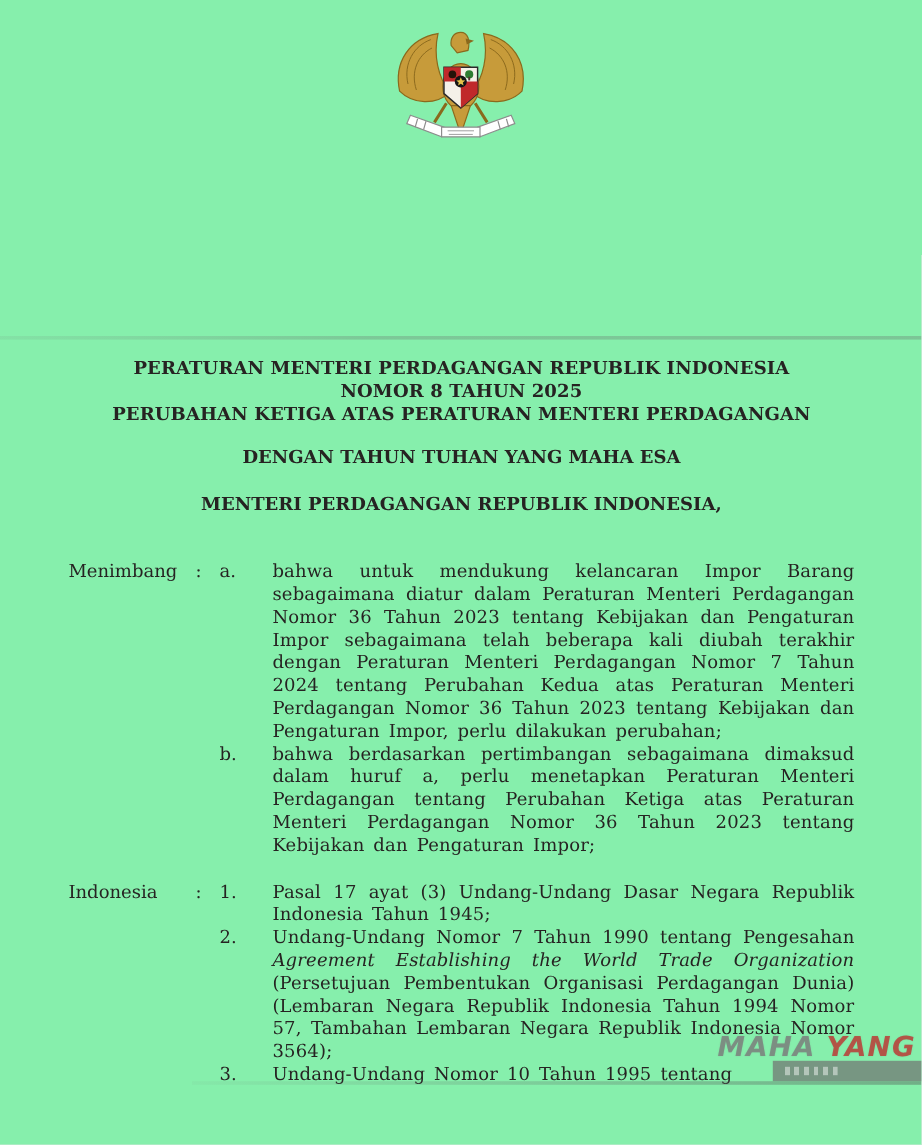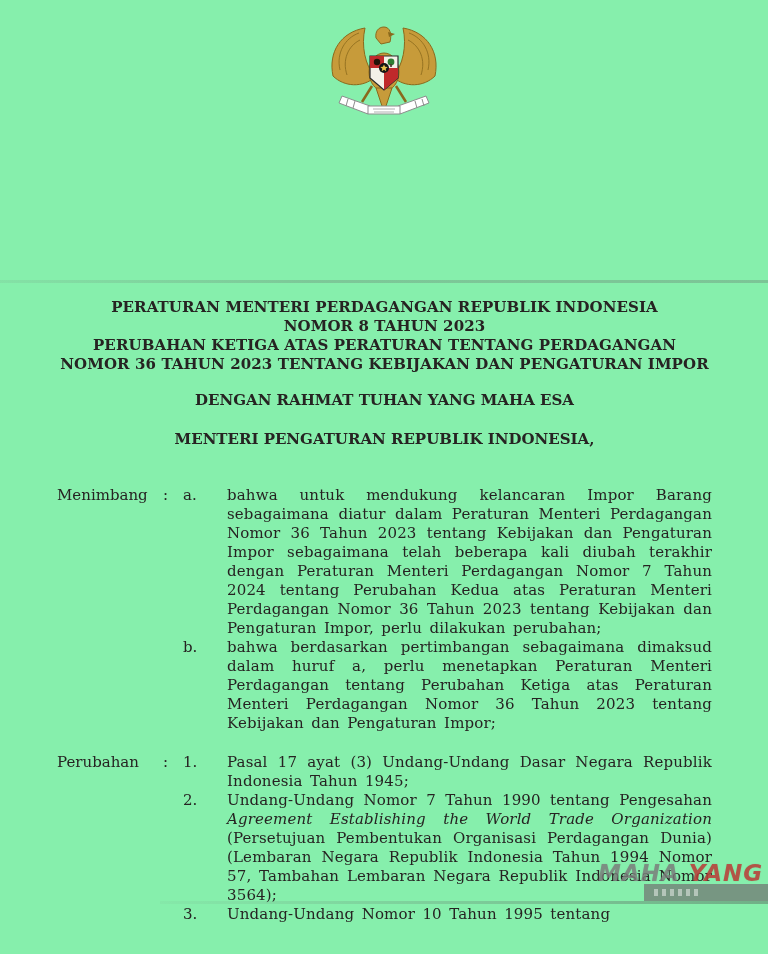"NOMOR 8 TAHUN 2023" div { text: 2023 -> 2025 }
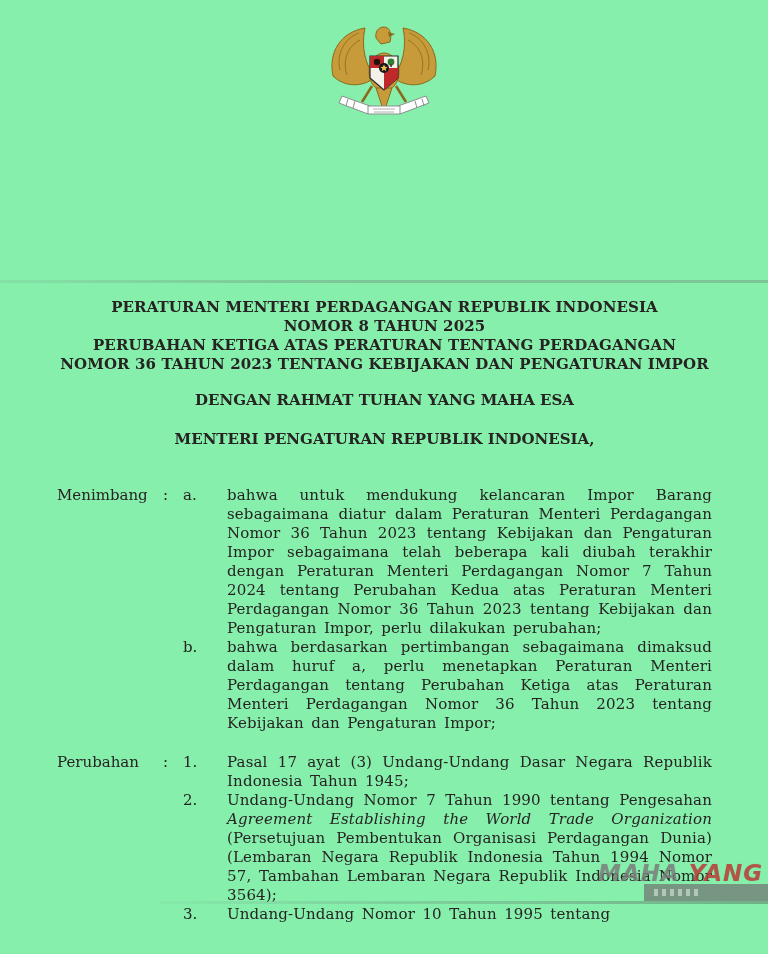"PERUBAHAN KETIGA ATAS PERATURAN TENTANG" div { text: TENTANG -> MENTERI }
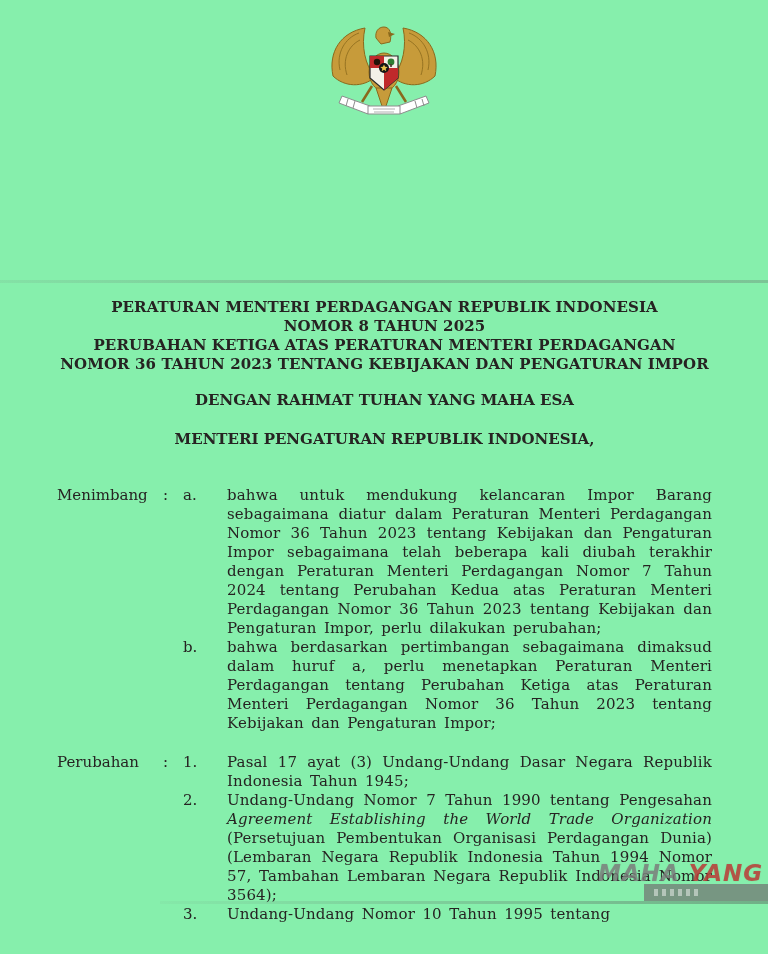"NOMOR 36 TAHUN 2023 TENTANG" div { html: <div>NOMOR 36 TAHUN 2023 TENTANG KEBIJAKAN DAN PENGATURAN IMPOR</div> -> none }
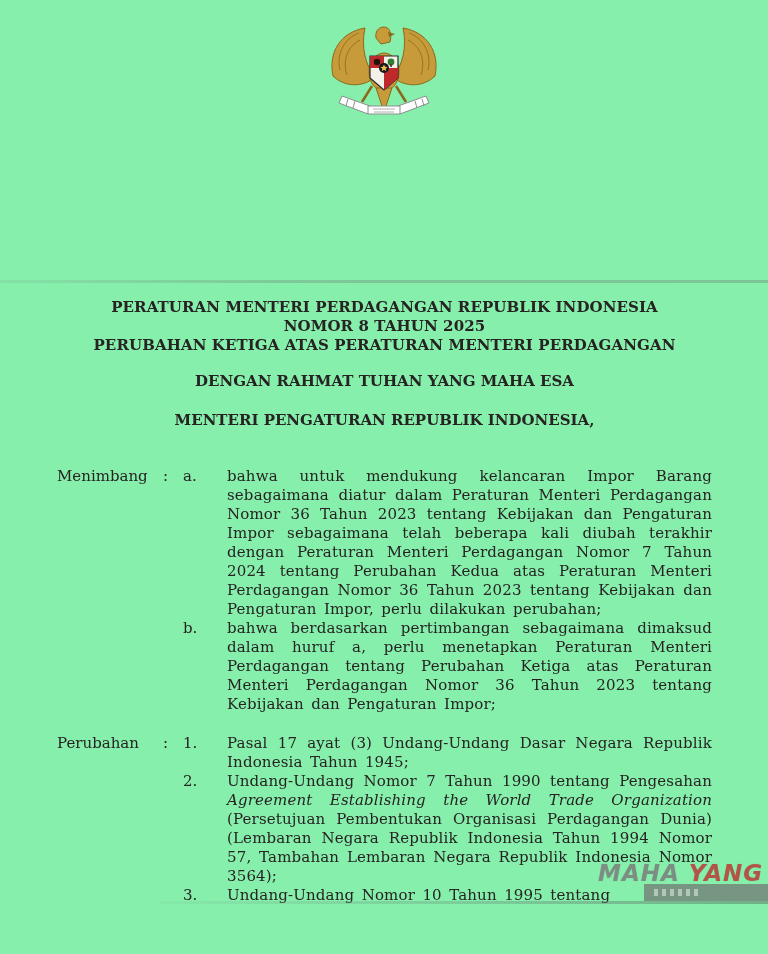"DENGAN RAHMAT TUHAN YANG MAHA" div.center-line { text: RAHMAT -> TAHUN }
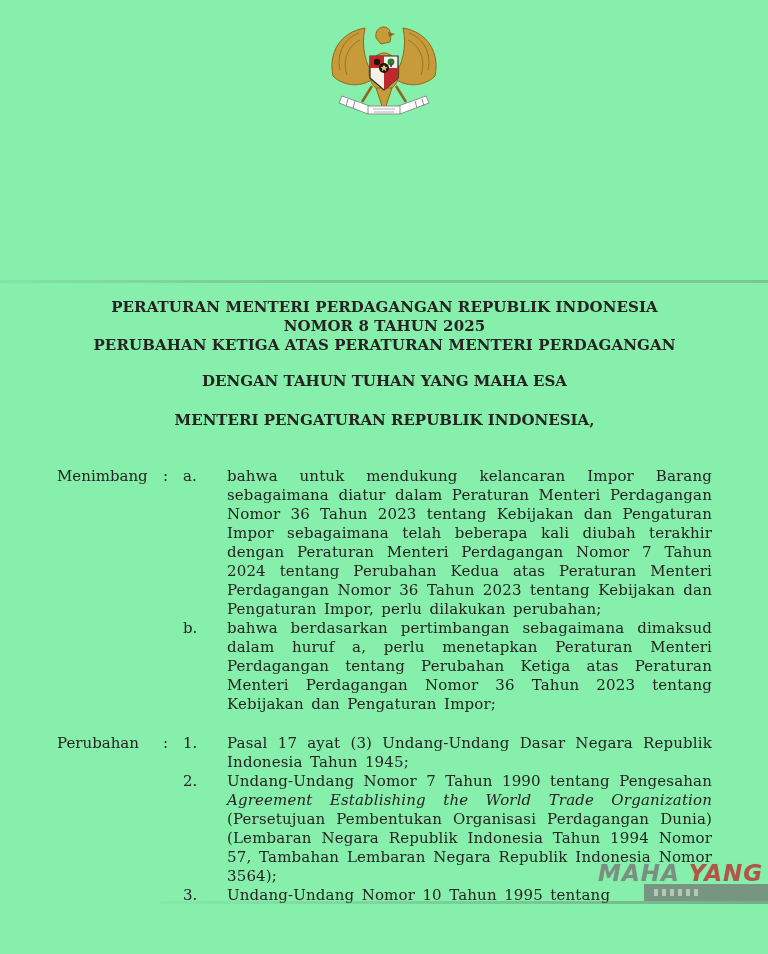"MENTERI PENGATURAN REPUBLIK INDONESIA," div.center-line { text: PENGATURAN -> PERDAGANGAN }
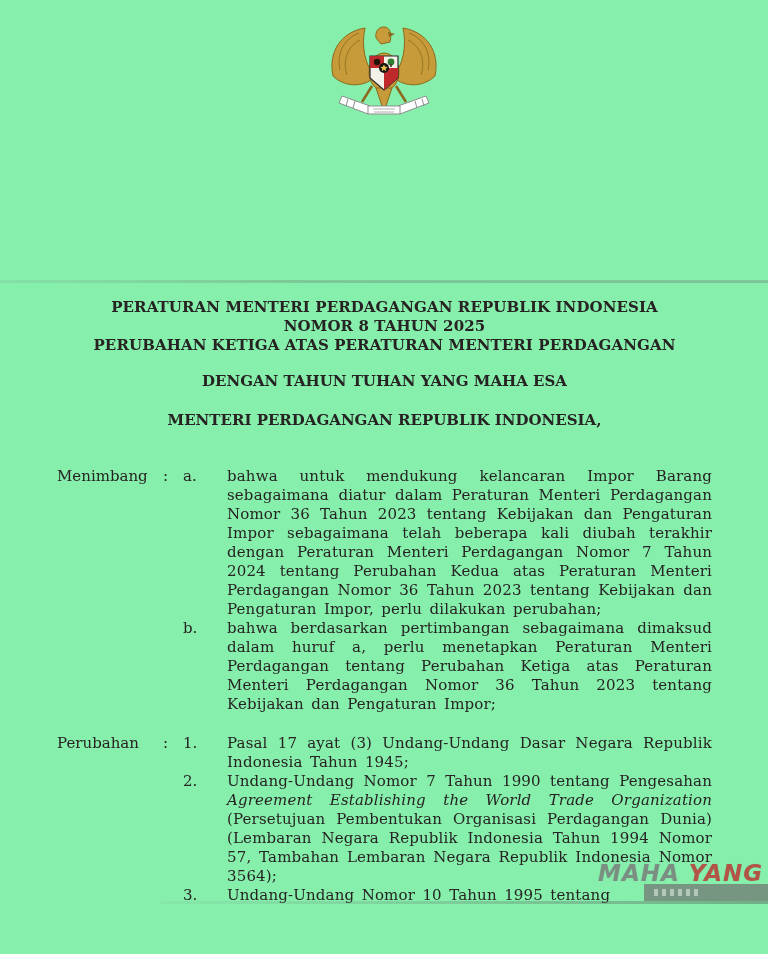"Perubahan" div.clause-label { text: Perubahan -> Indonesia }
